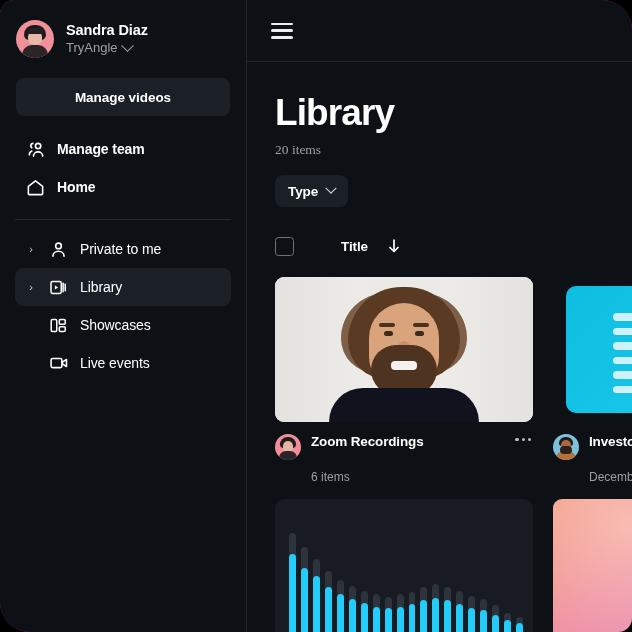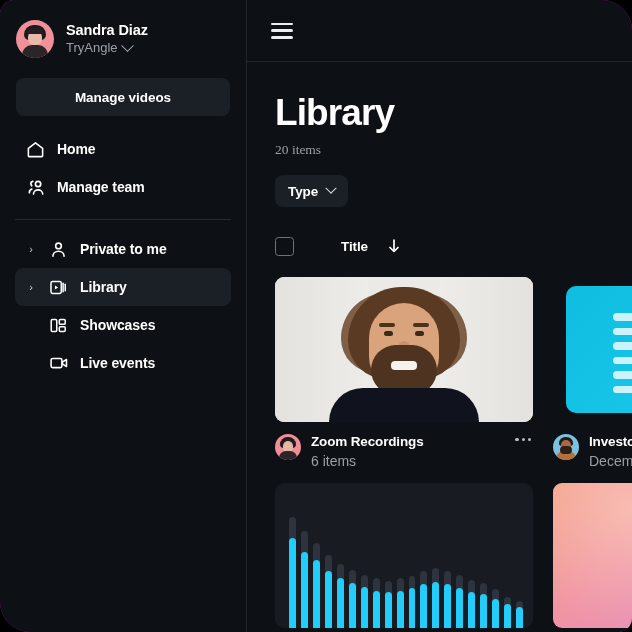"Home" div.nav-item { order: before "Manage team" -> after "Manage team" }
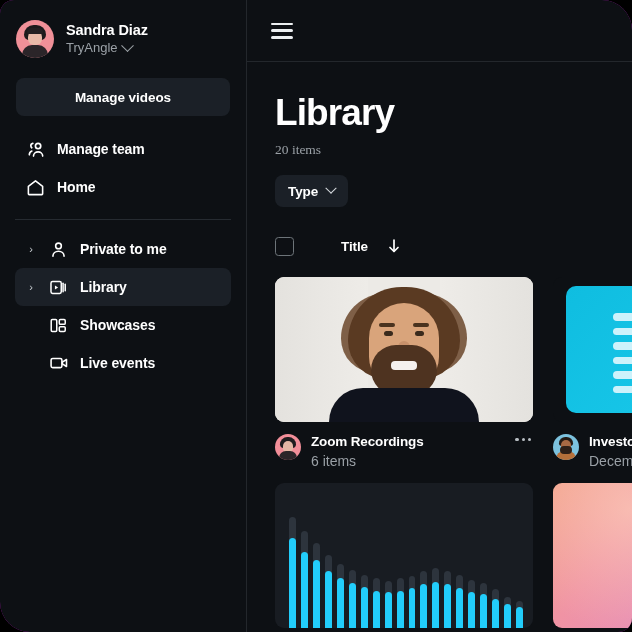"Private to me" .nav-label.sub { font-weight: bold -> normal }
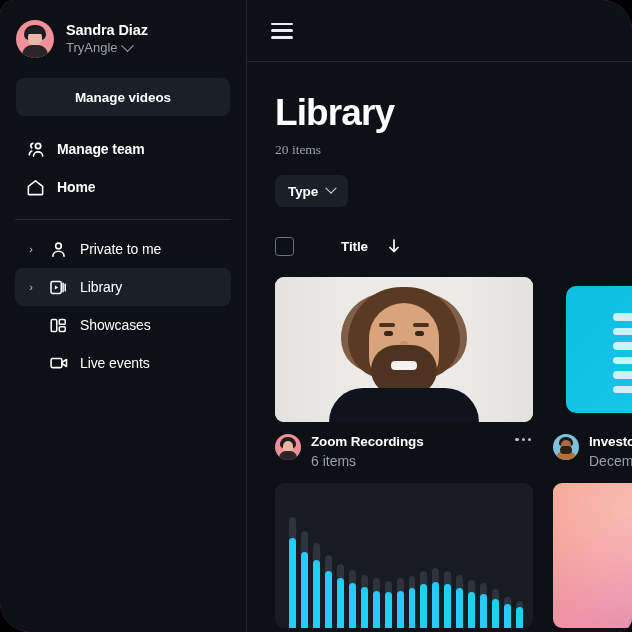"6 items" .meta-sub { font-size: 14px -> 12px; margin-top: 4px -> 20px }
